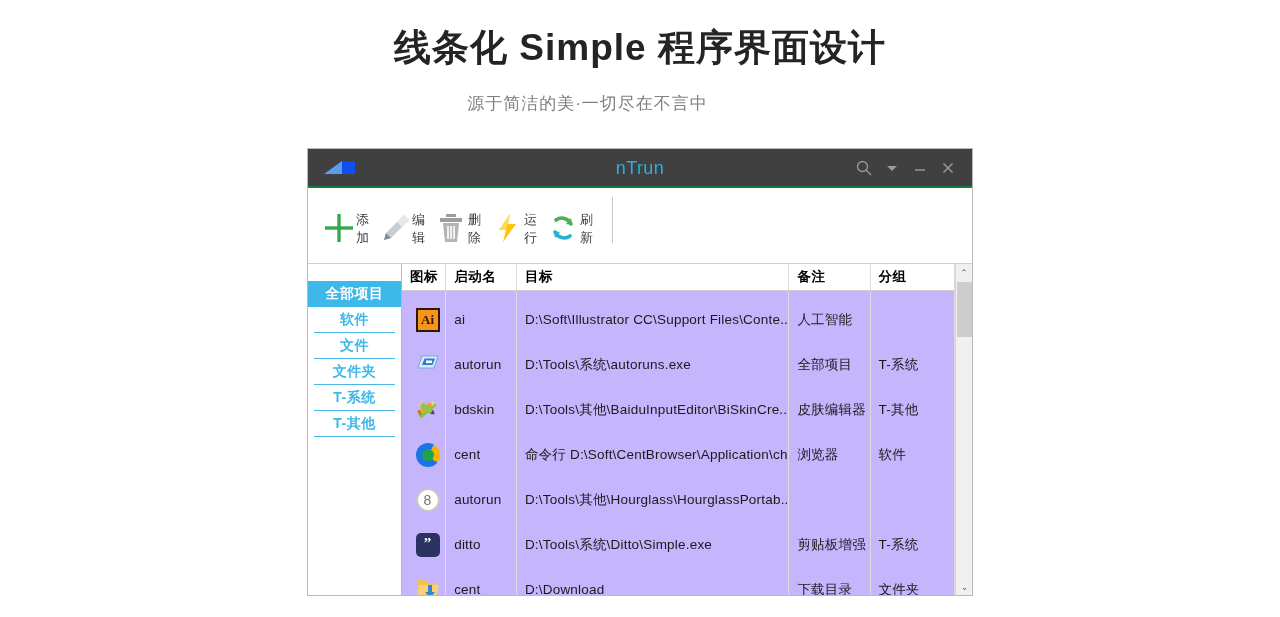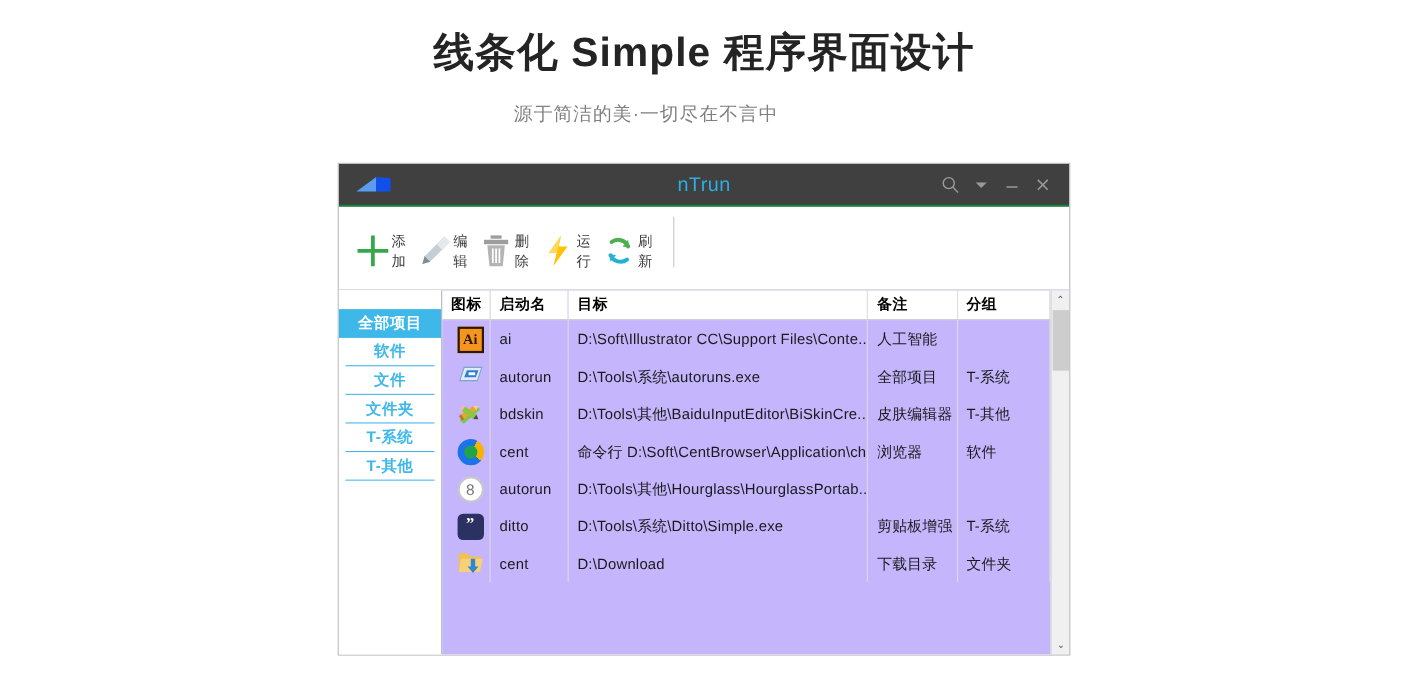"Ai" table.grid td { padding: 1px 0 0 8px -> 12px 0 0 8px }
